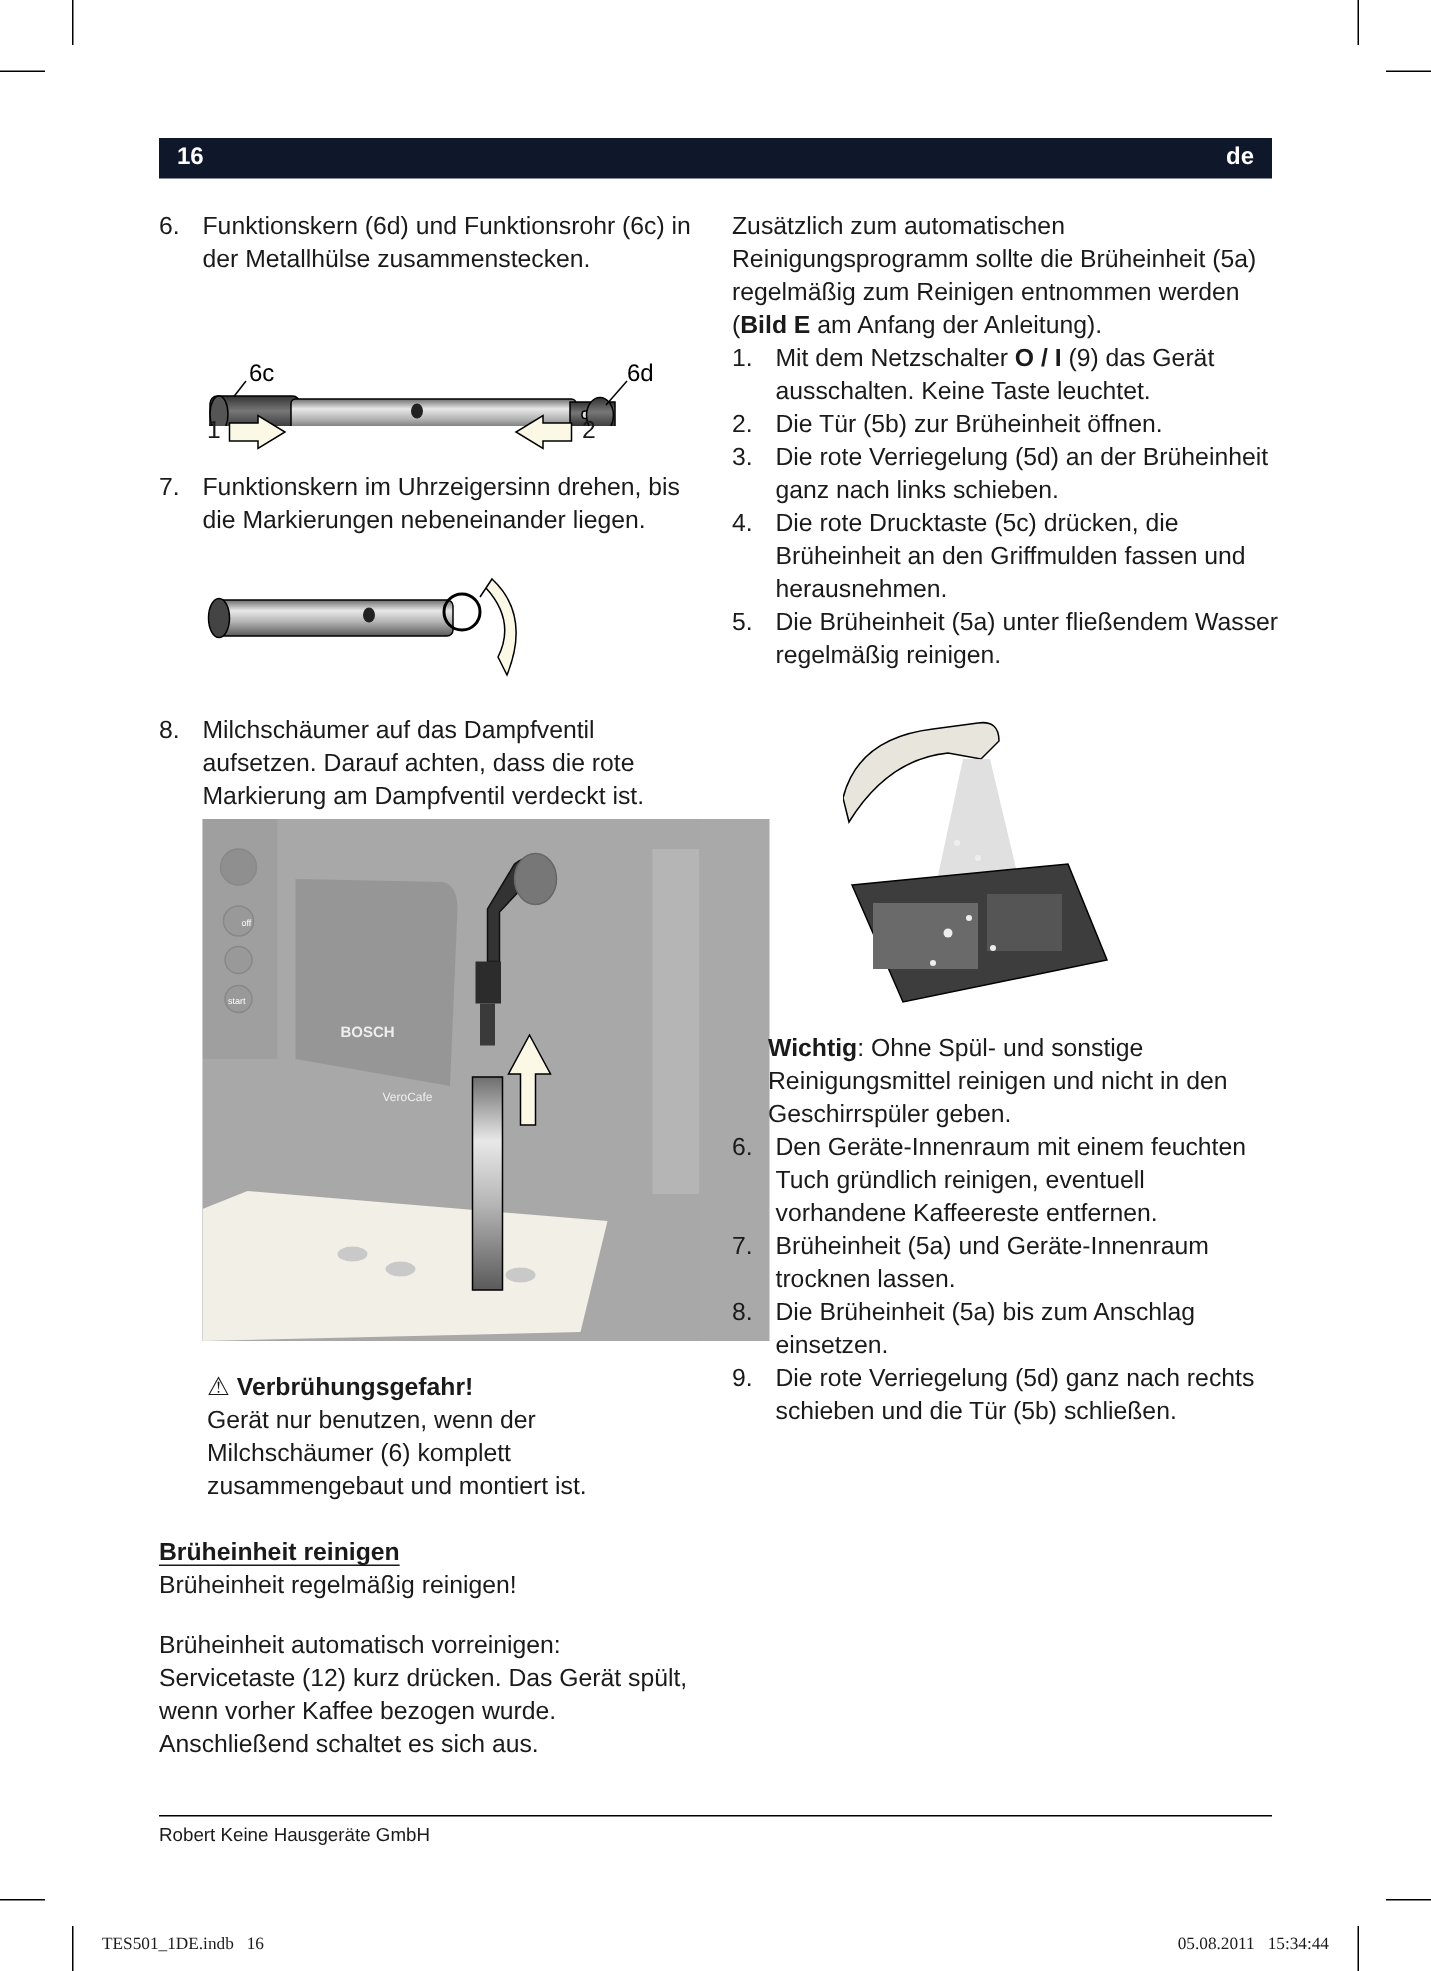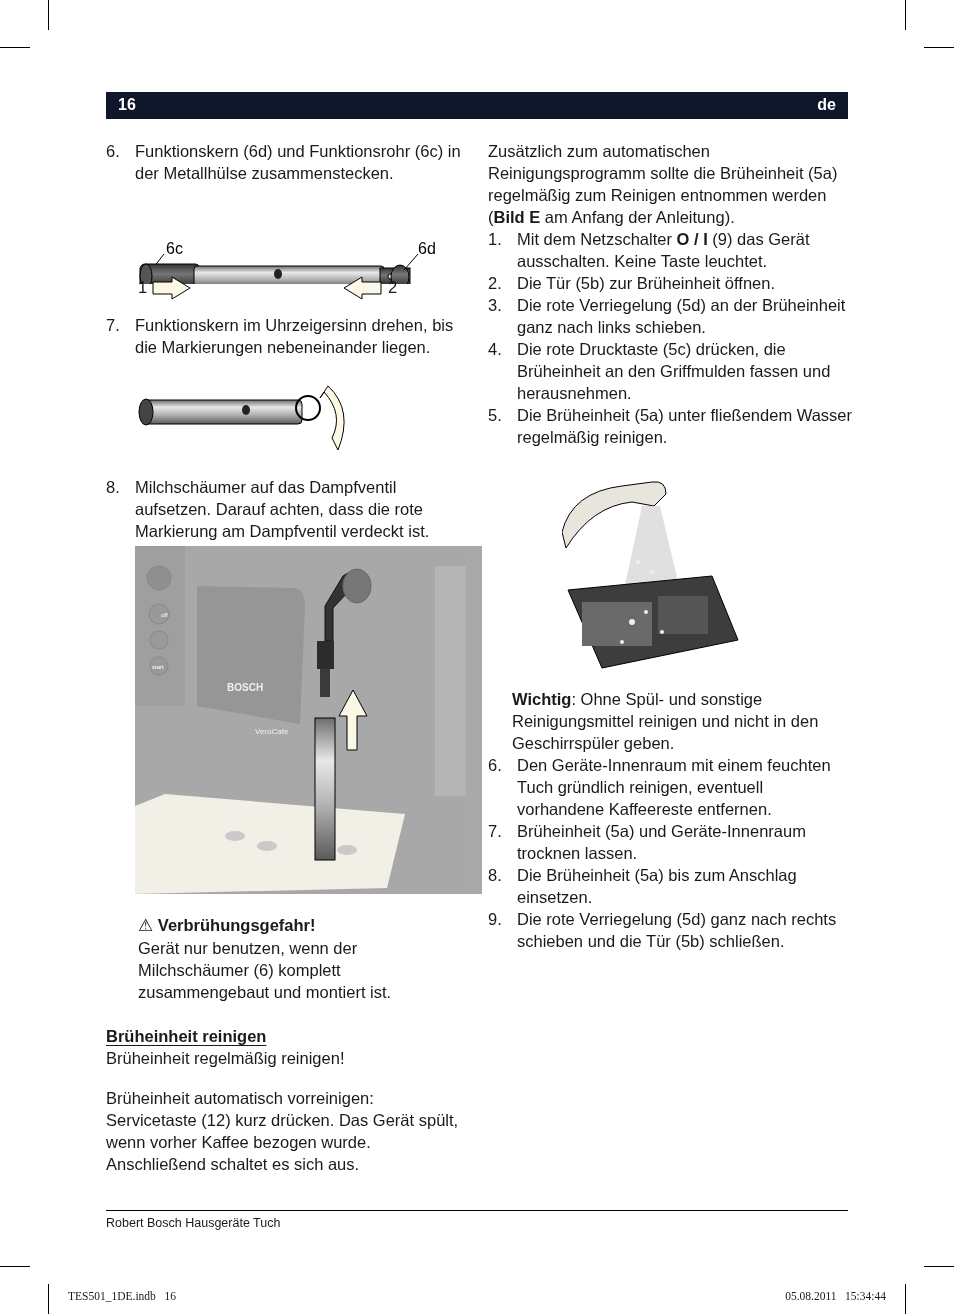"BOSCH" div.fig { width: 347px -> 378px }
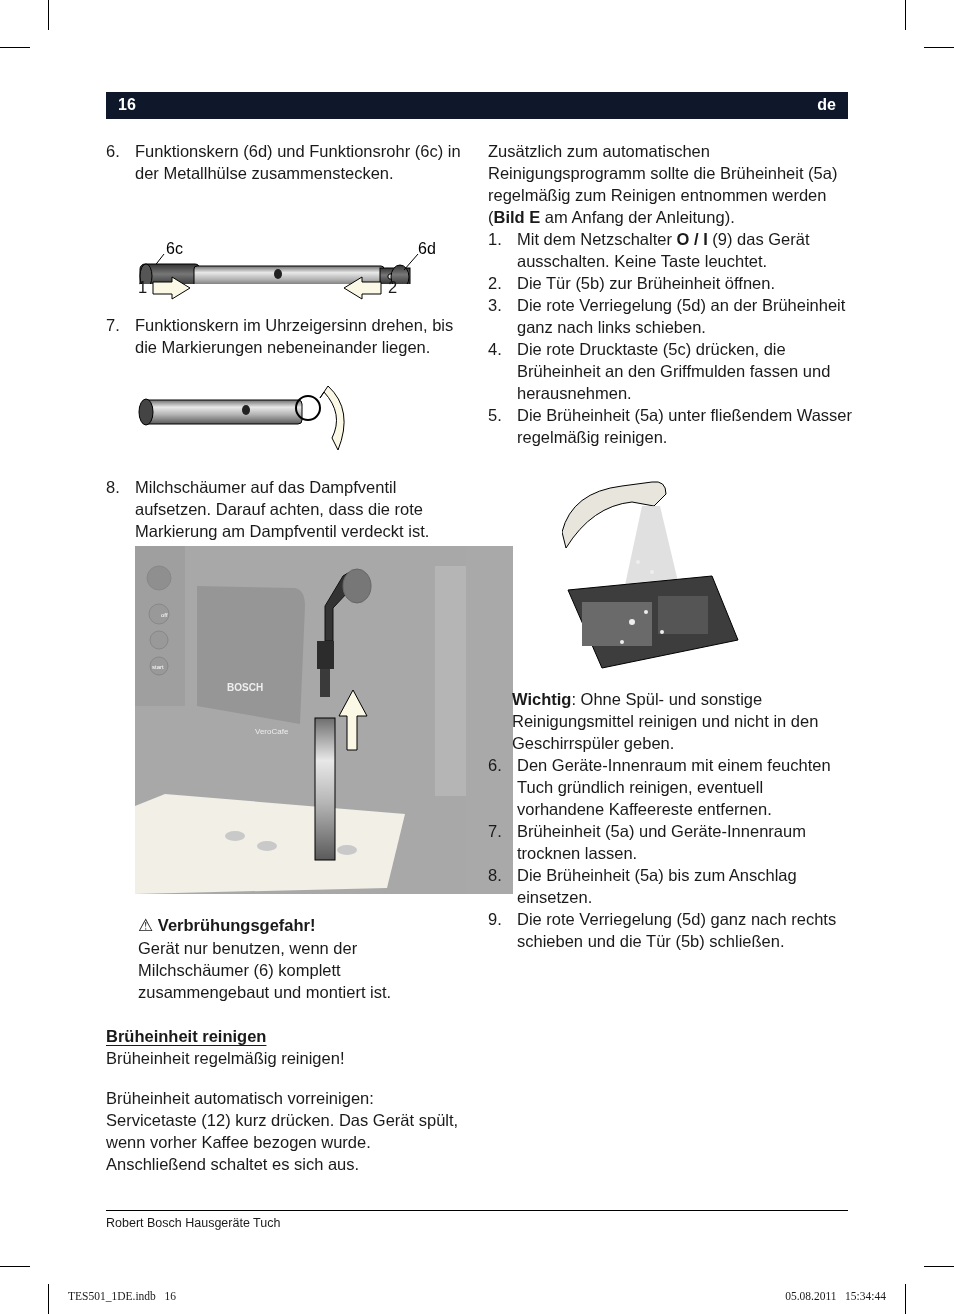"Robert Bosch Hausgeräte Tuch" div.footer-text { text: Bosch Hausgeräte Tuch -> Keine Hausgeräte GmbH }
